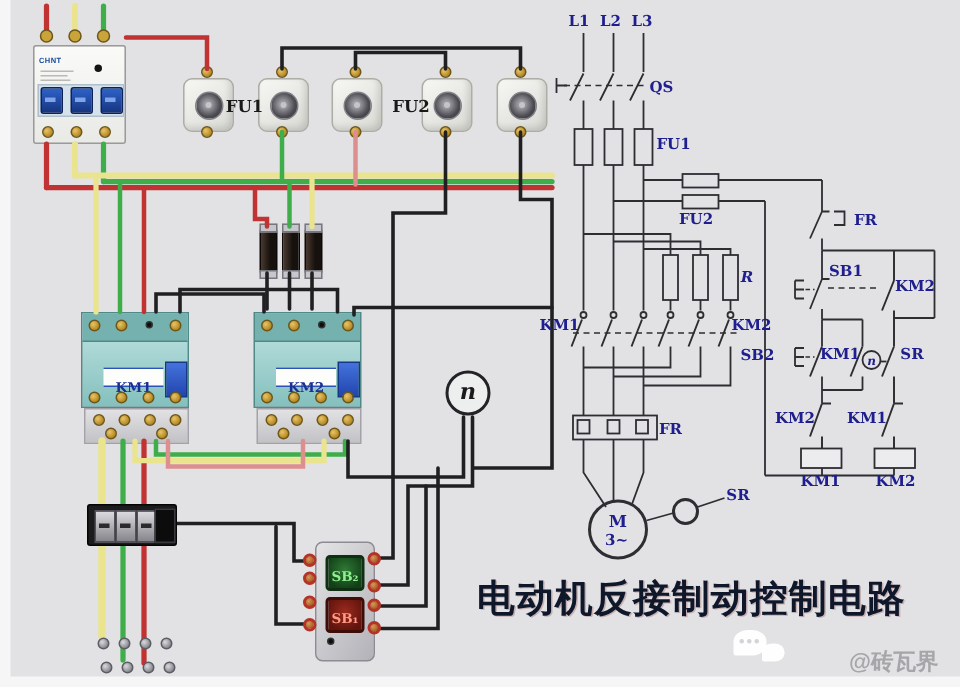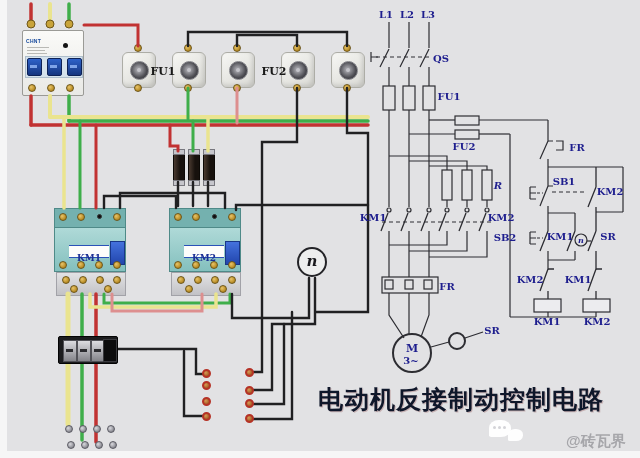"SB₂" div.abs { html: none -> <div> <div> <span>SB₂</span> </div> <div> <span>SB₁</span> </div> <div></div> </div> }
